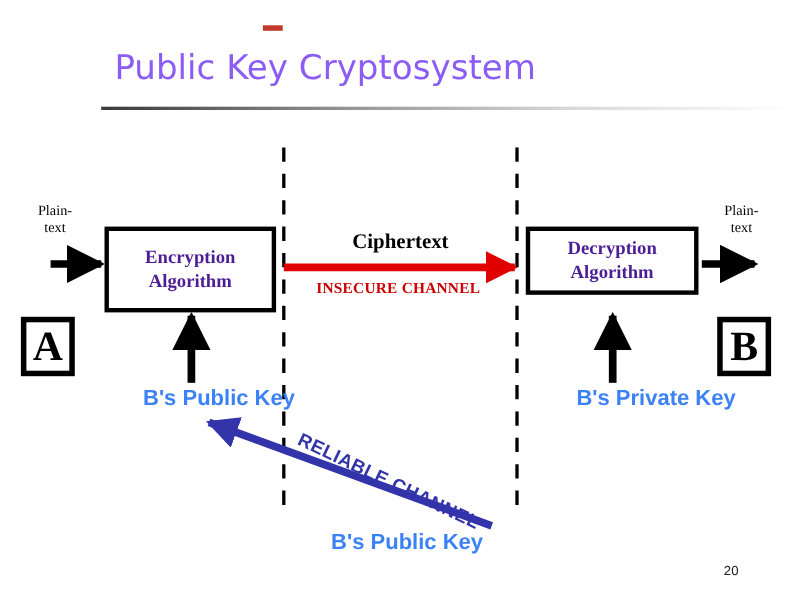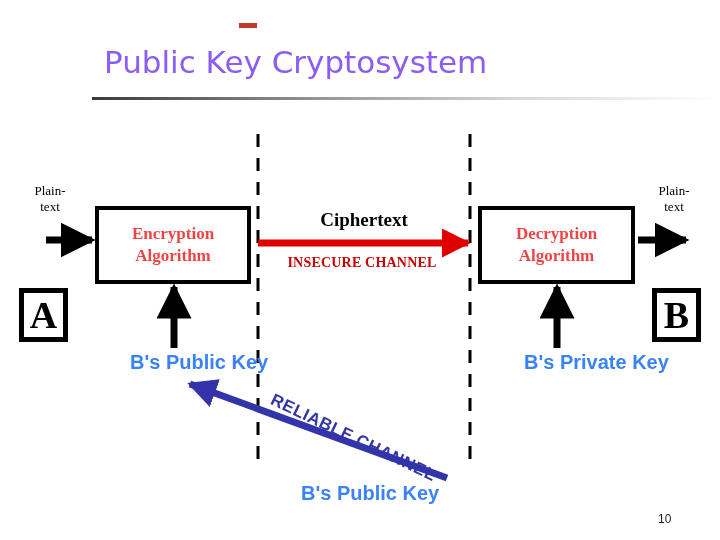"Encryption" .algo-box { color: #ef4444 -> #4c1d95 }
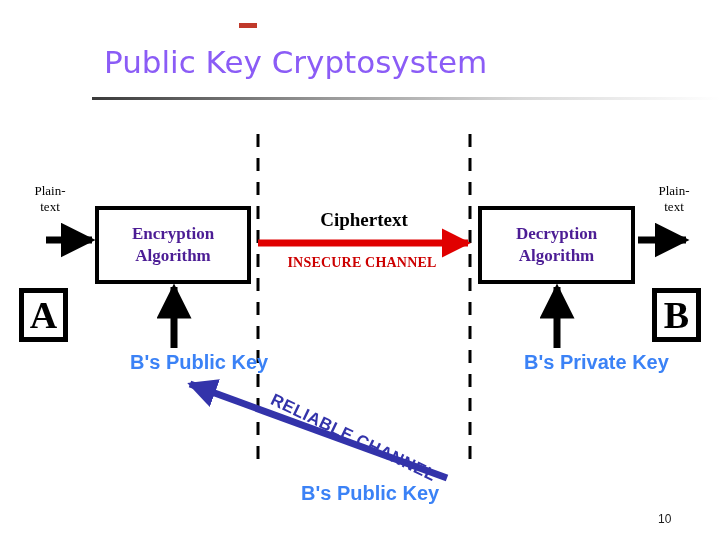"Decryption" #decryption-box { height: 78px -> 62px }
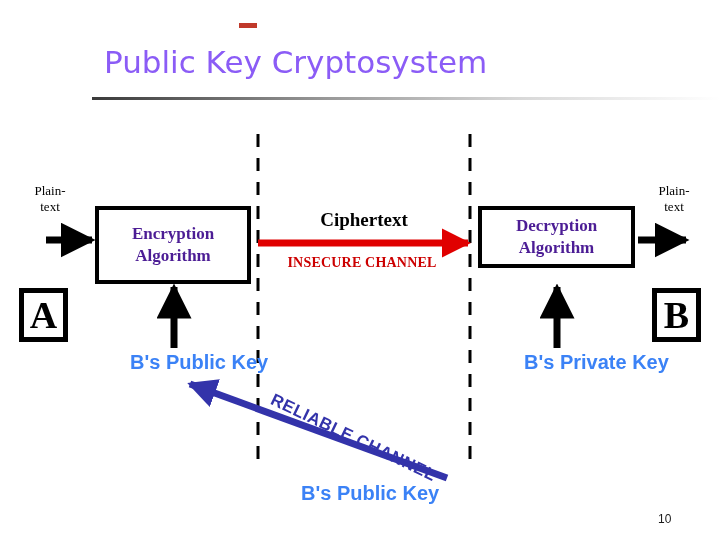"10" div { text: 10 -> 20 }
